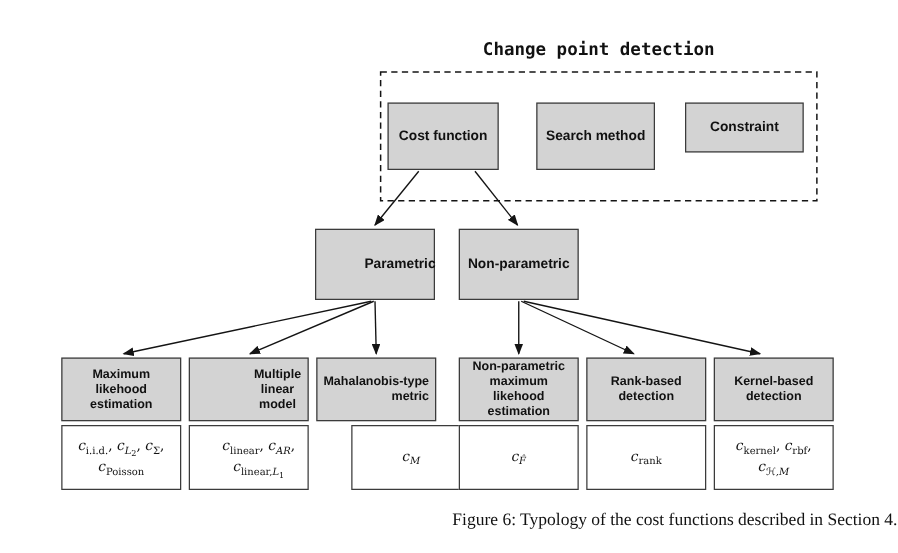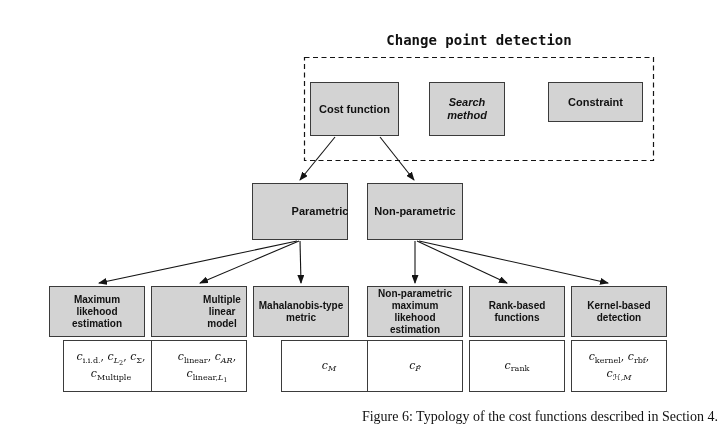"Search method" div.gbox { font-style: italic -> none; width: 76px -> 95px }
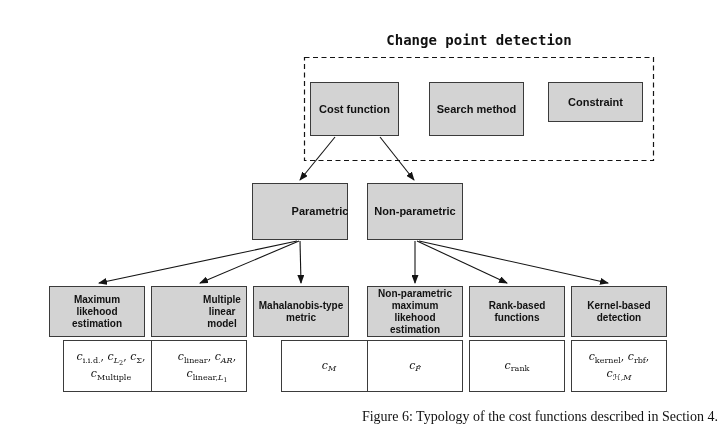"Mahalanobis-type" div.leaf-head { text-align: none -> right }
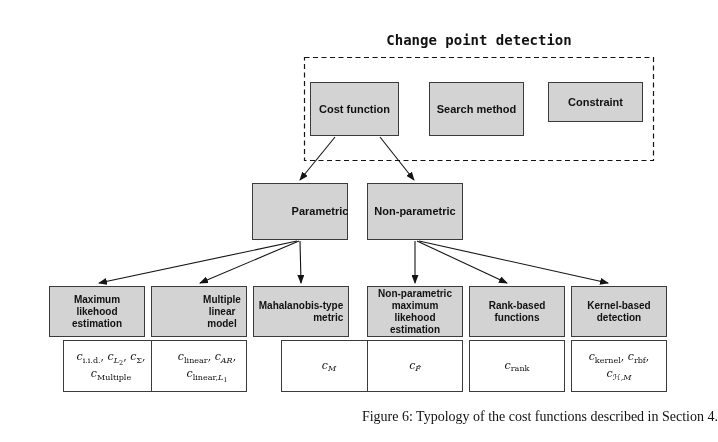"Rank-based" div.leaf-head { text: functions -> detection }
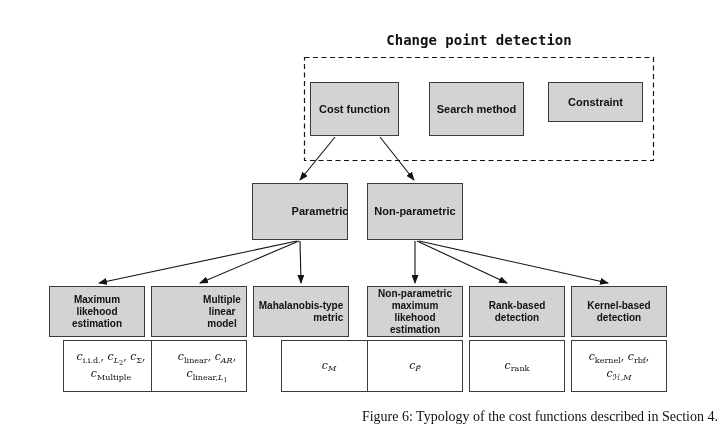"ci.i.d., cL2, cΣ," div.leaf-body { left: 63px -> 49px }
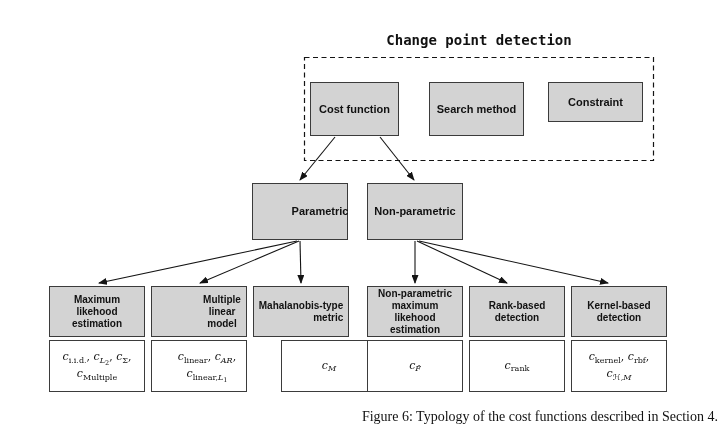"Multiple" span.msub { text: Multiple -> Poisson }
